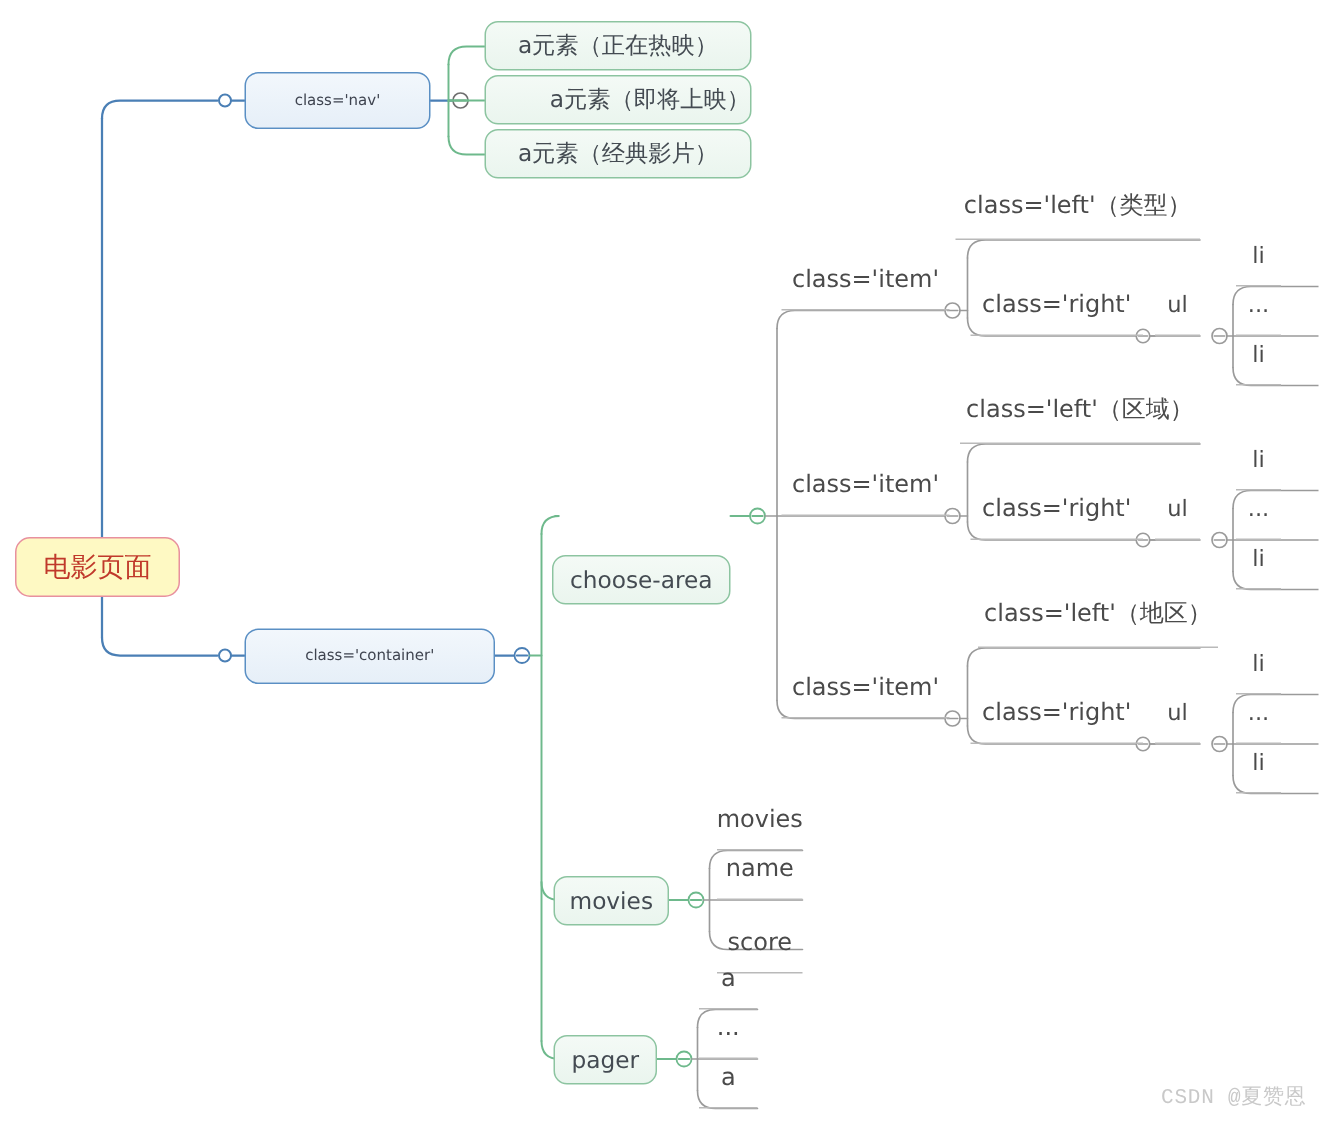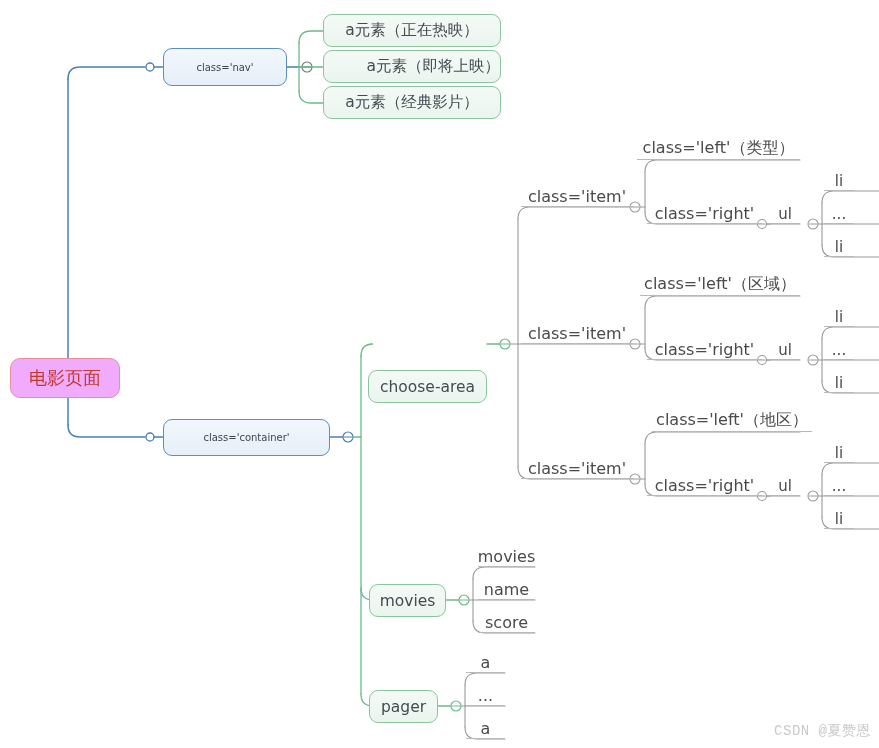"class='left'（类型）" .tnode { padding-bottom: 0 -> 11px }
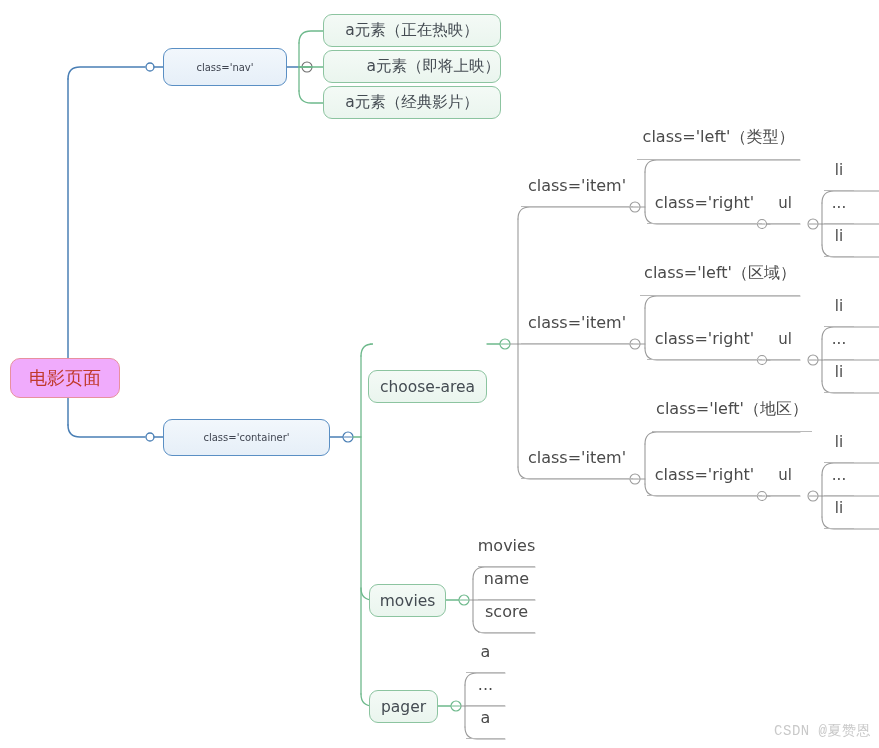"电影页面" .node-root { background: #f0abfc -> #fef9c3 }
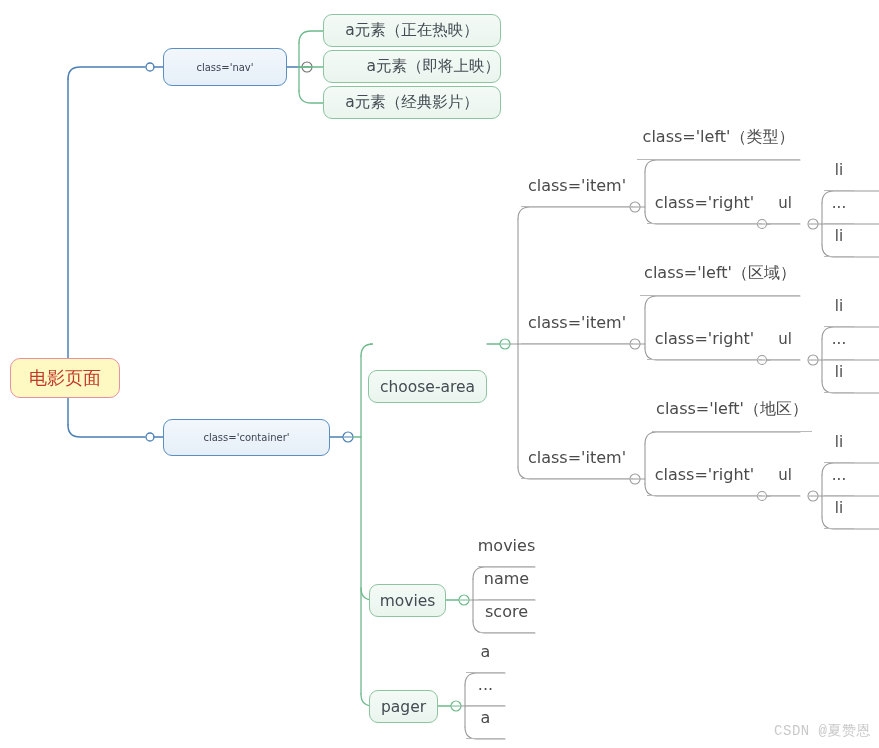"score" div.tnode { top: 608px -> 624px }
